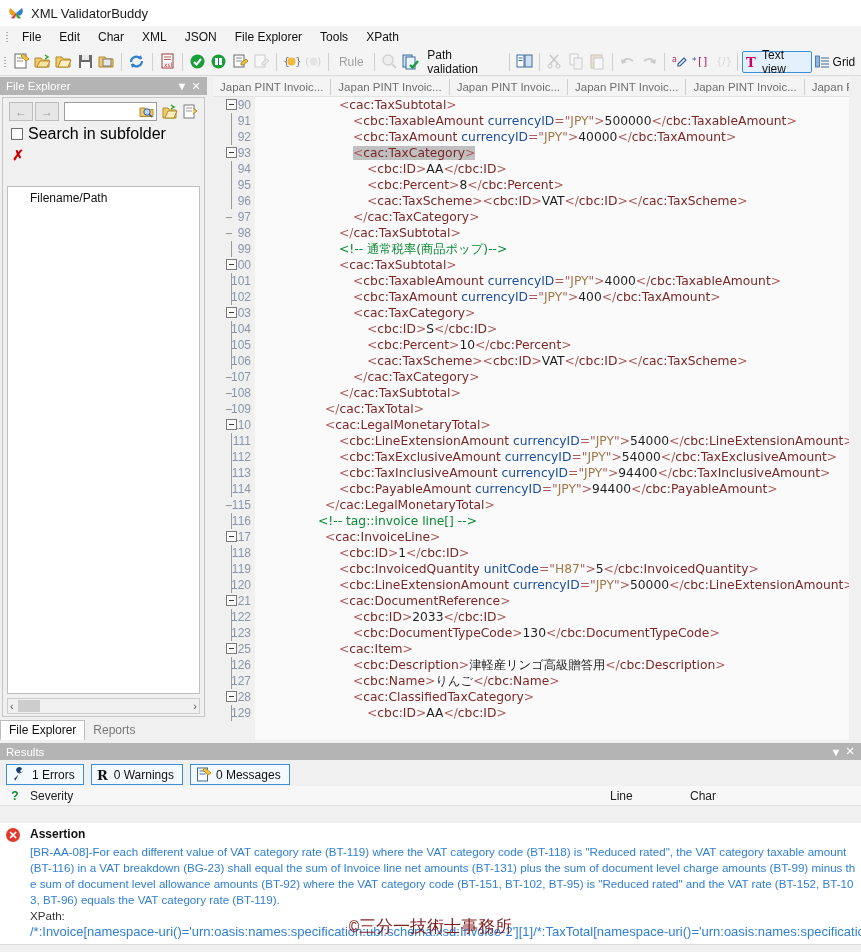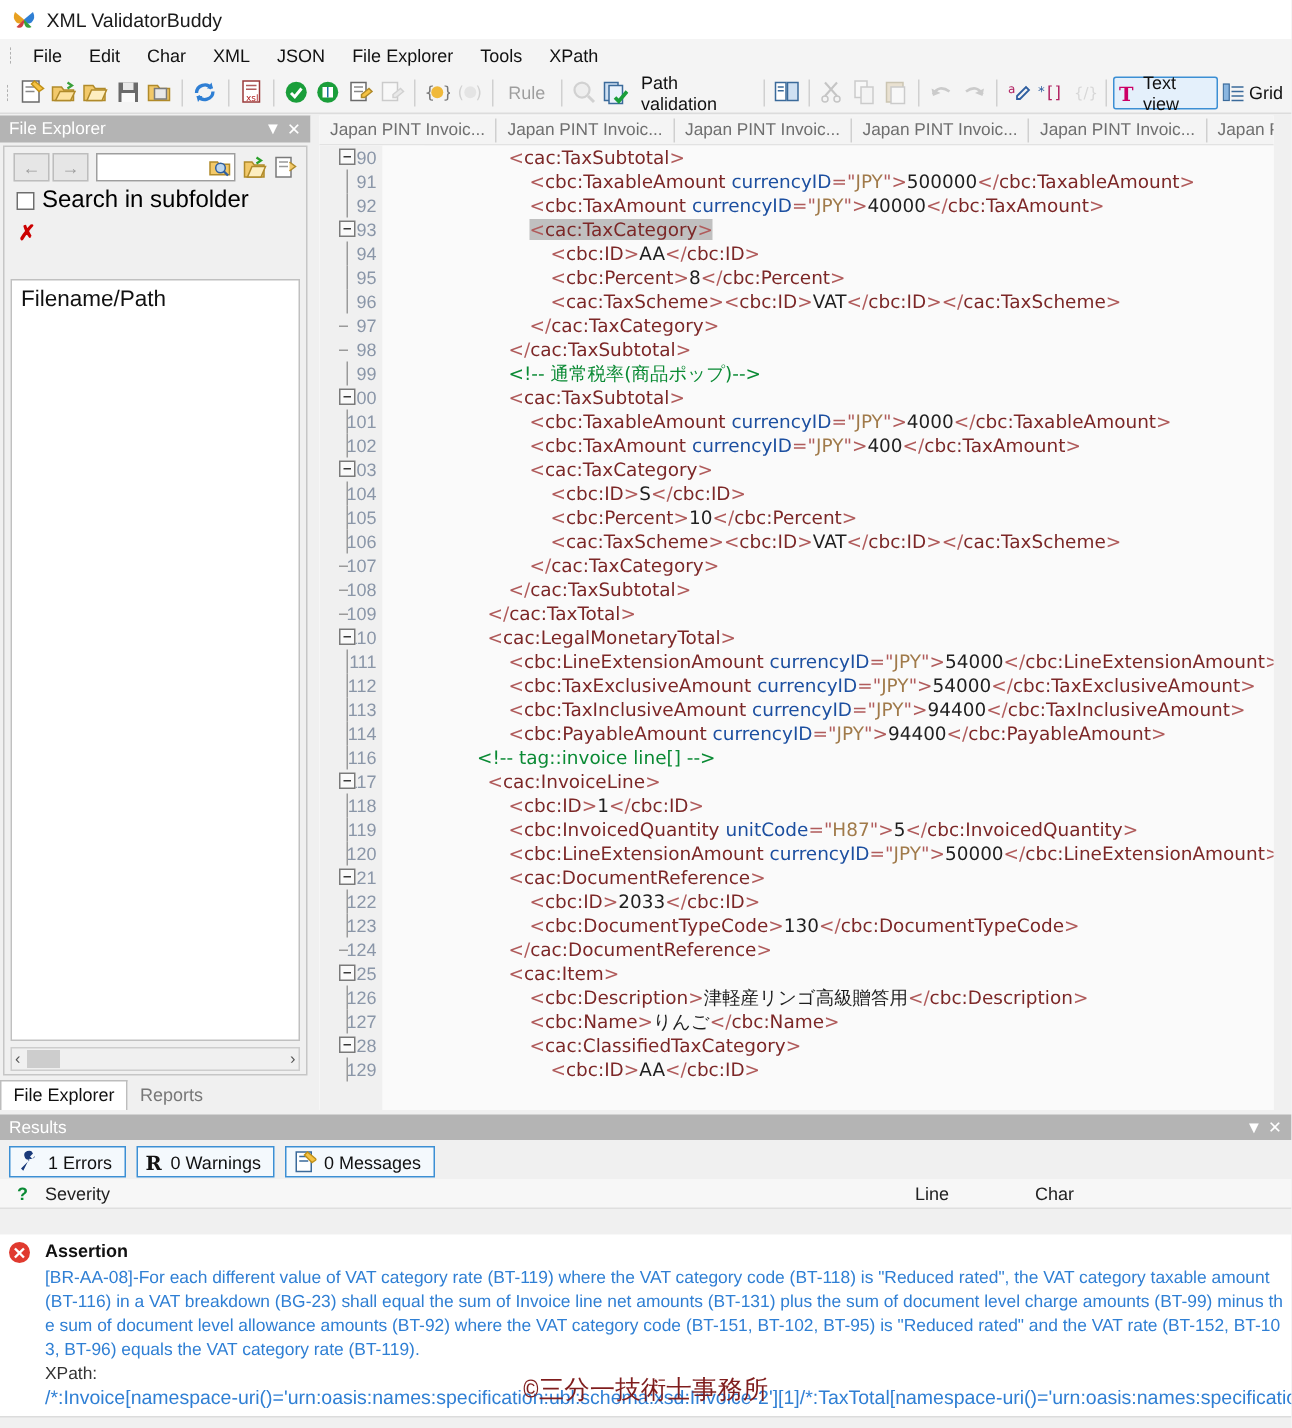"Filename/Path" .fe-listhdr { font-size: 15px -> 12px; margin-left: none -> 16px }
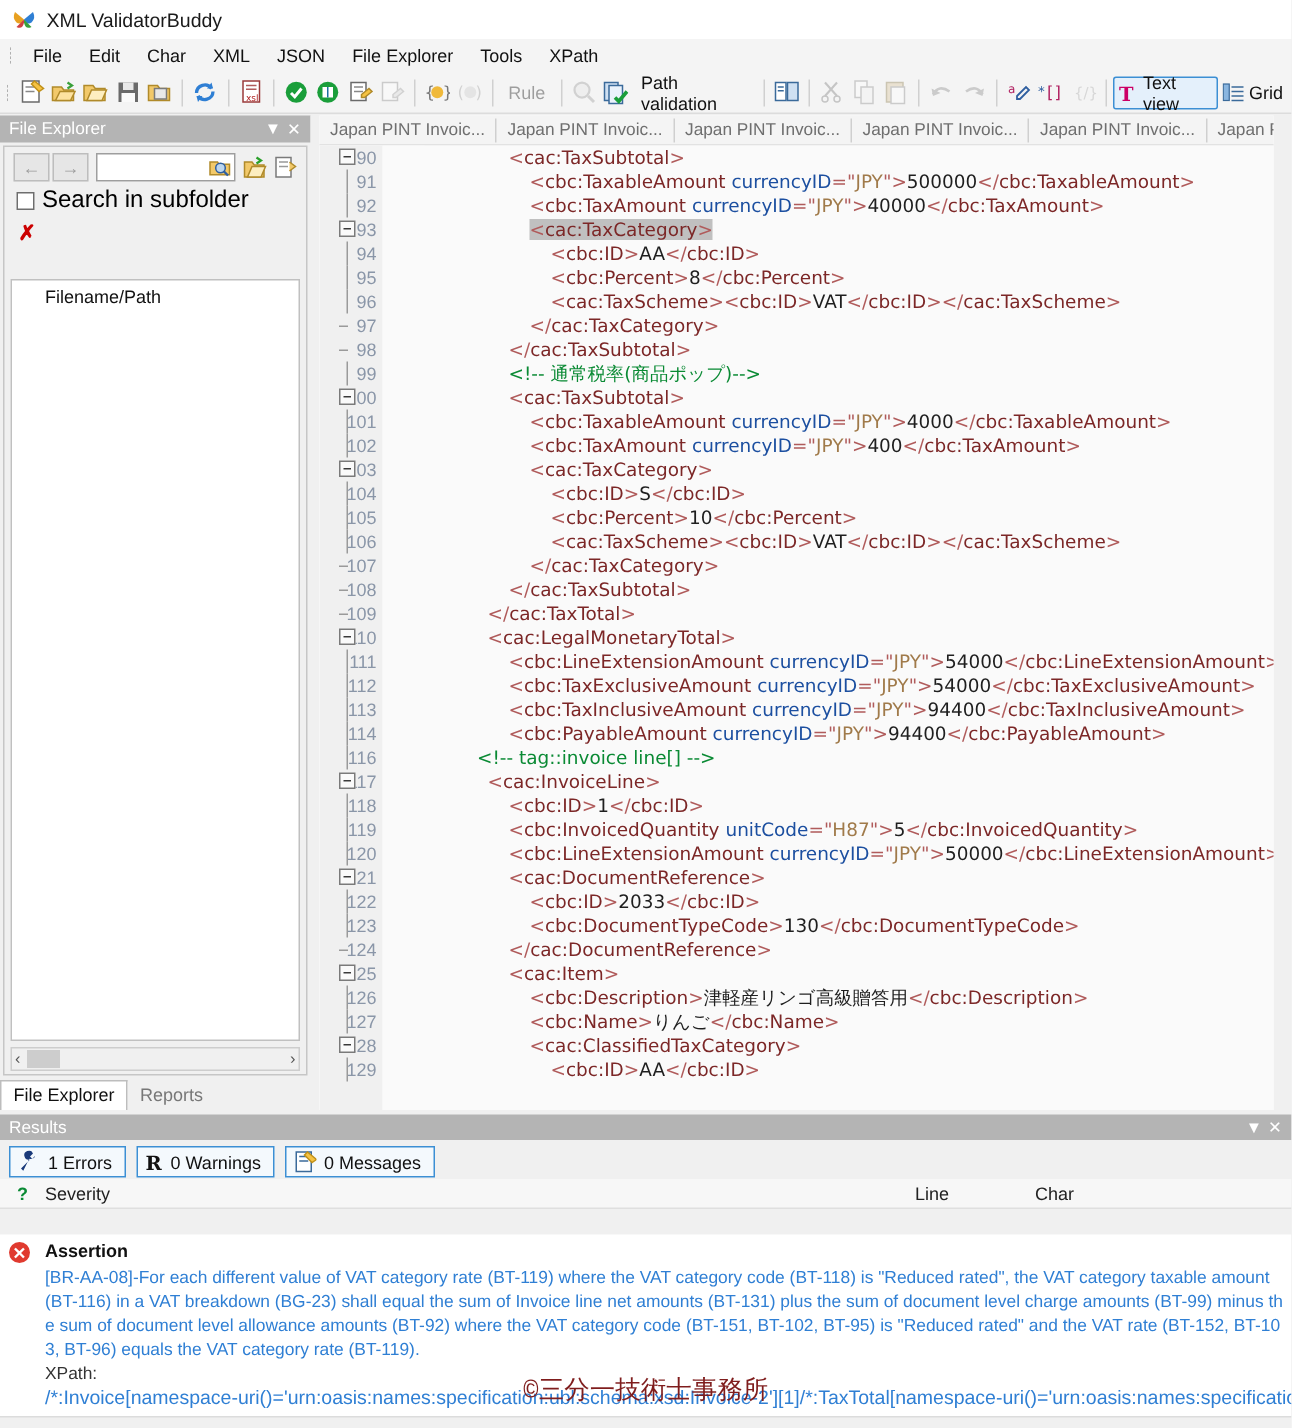"115" div.ln { html: none -> <div><span>115</span><span></span><span><span><span>&lt;/</span><span>cac:LegalMonetaryTotal</span><span>&gt;</span></span></span></div> }
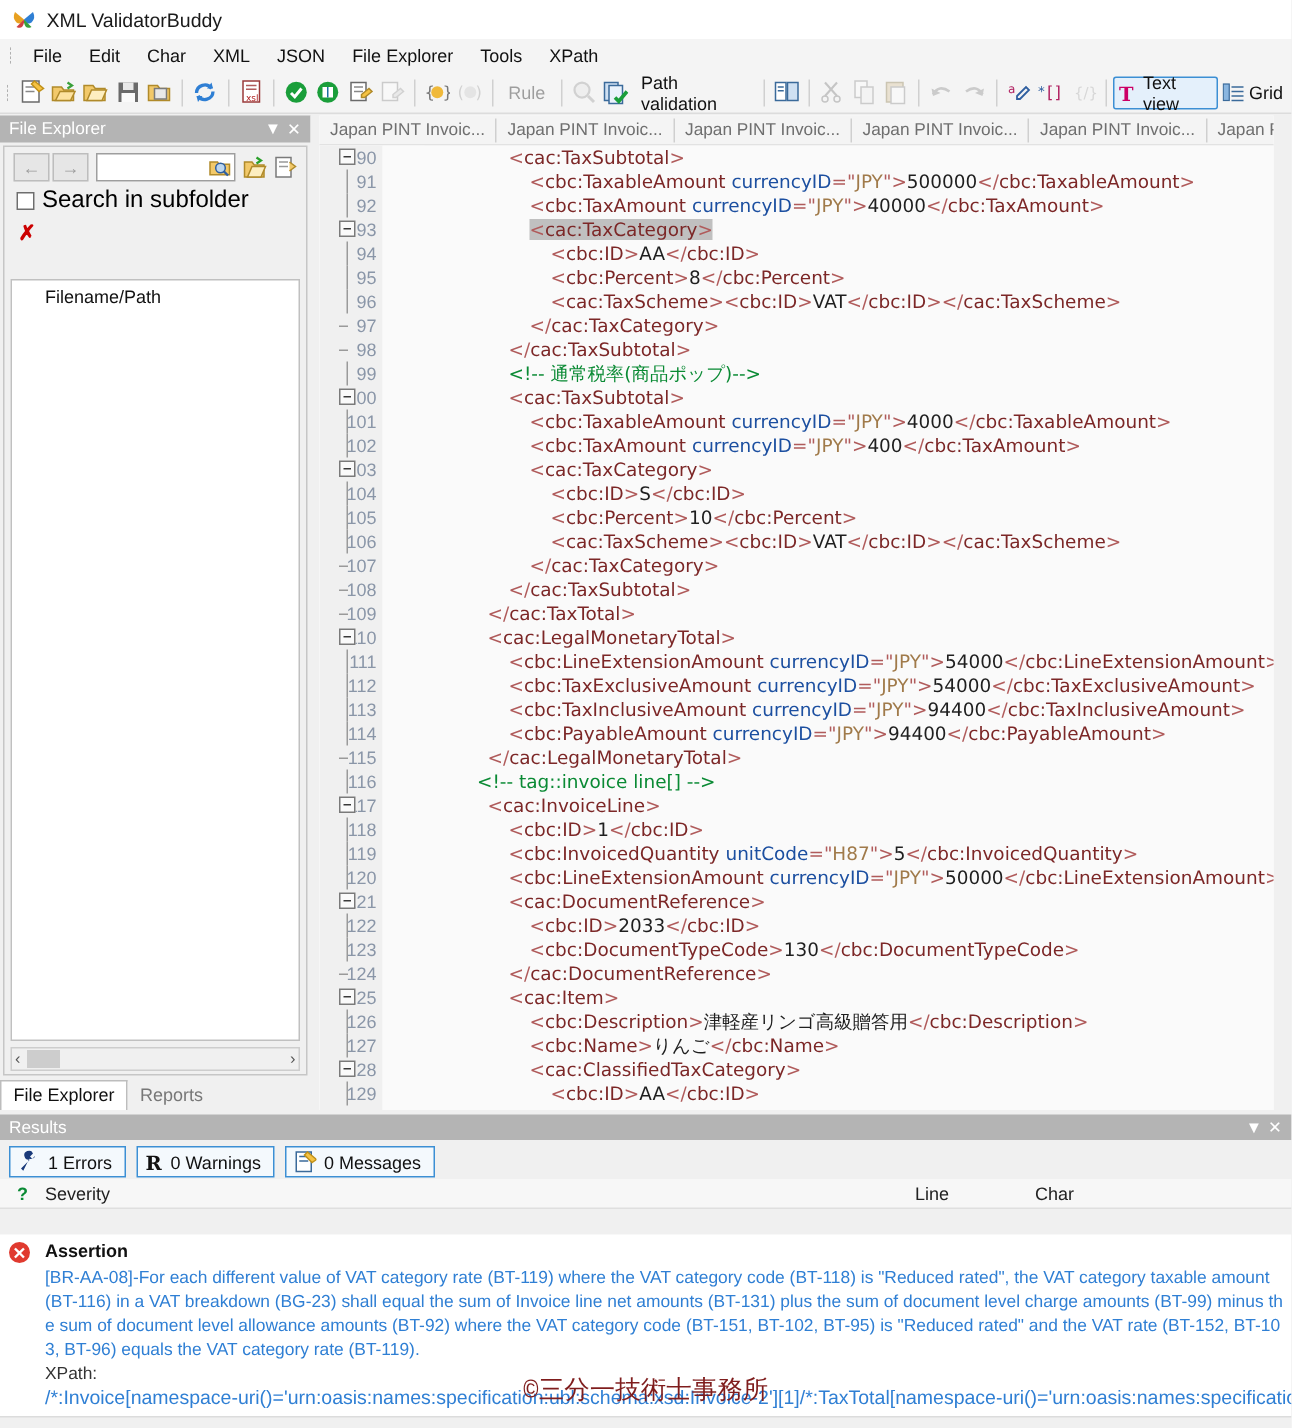"124" div.ln { html: <div><span>124</span><span></span><span><span><span>&lt;/</span><span>cac:DocumentReference</span><span>&gt;</span></span></span></div> -> none }
